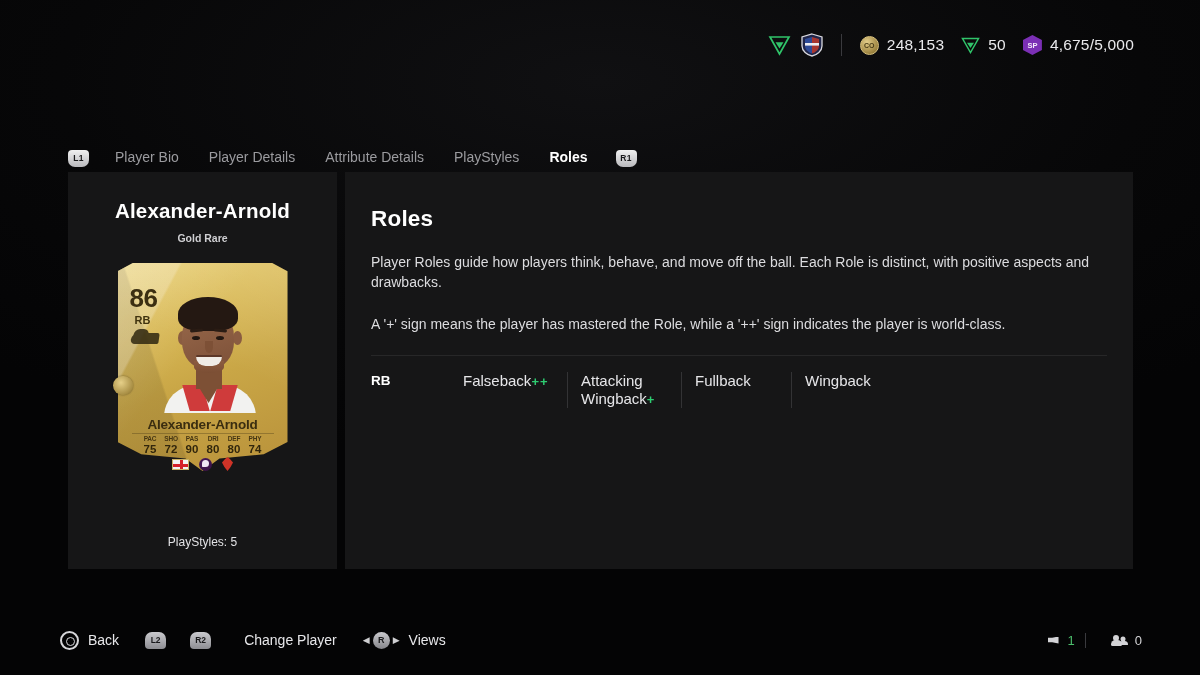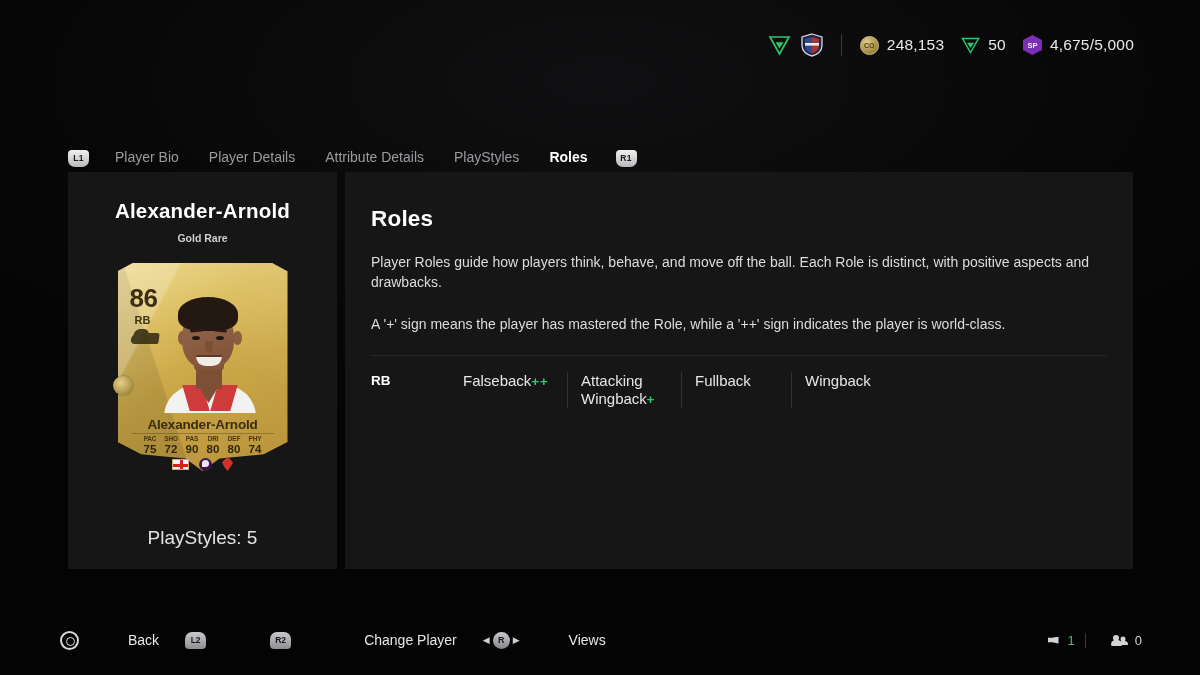"PlayStyles: 5" #playstyles-line { font-size: 19px -> 12px }
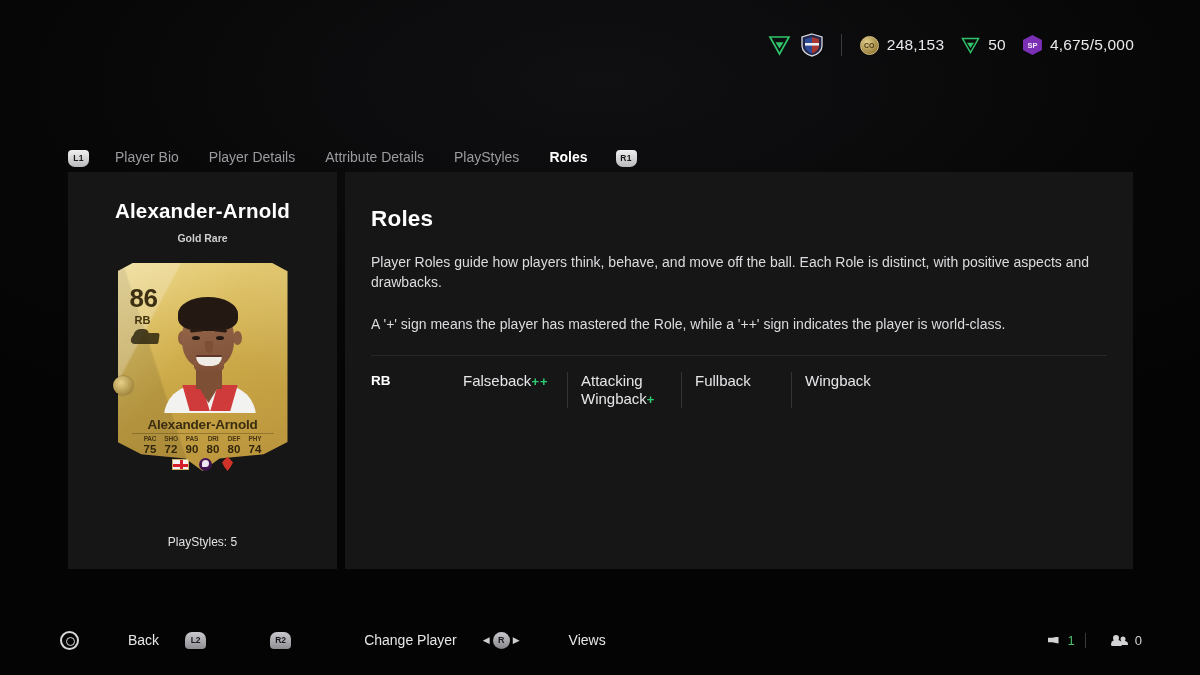"Back" .bb-item { gap: 40px -> none }
